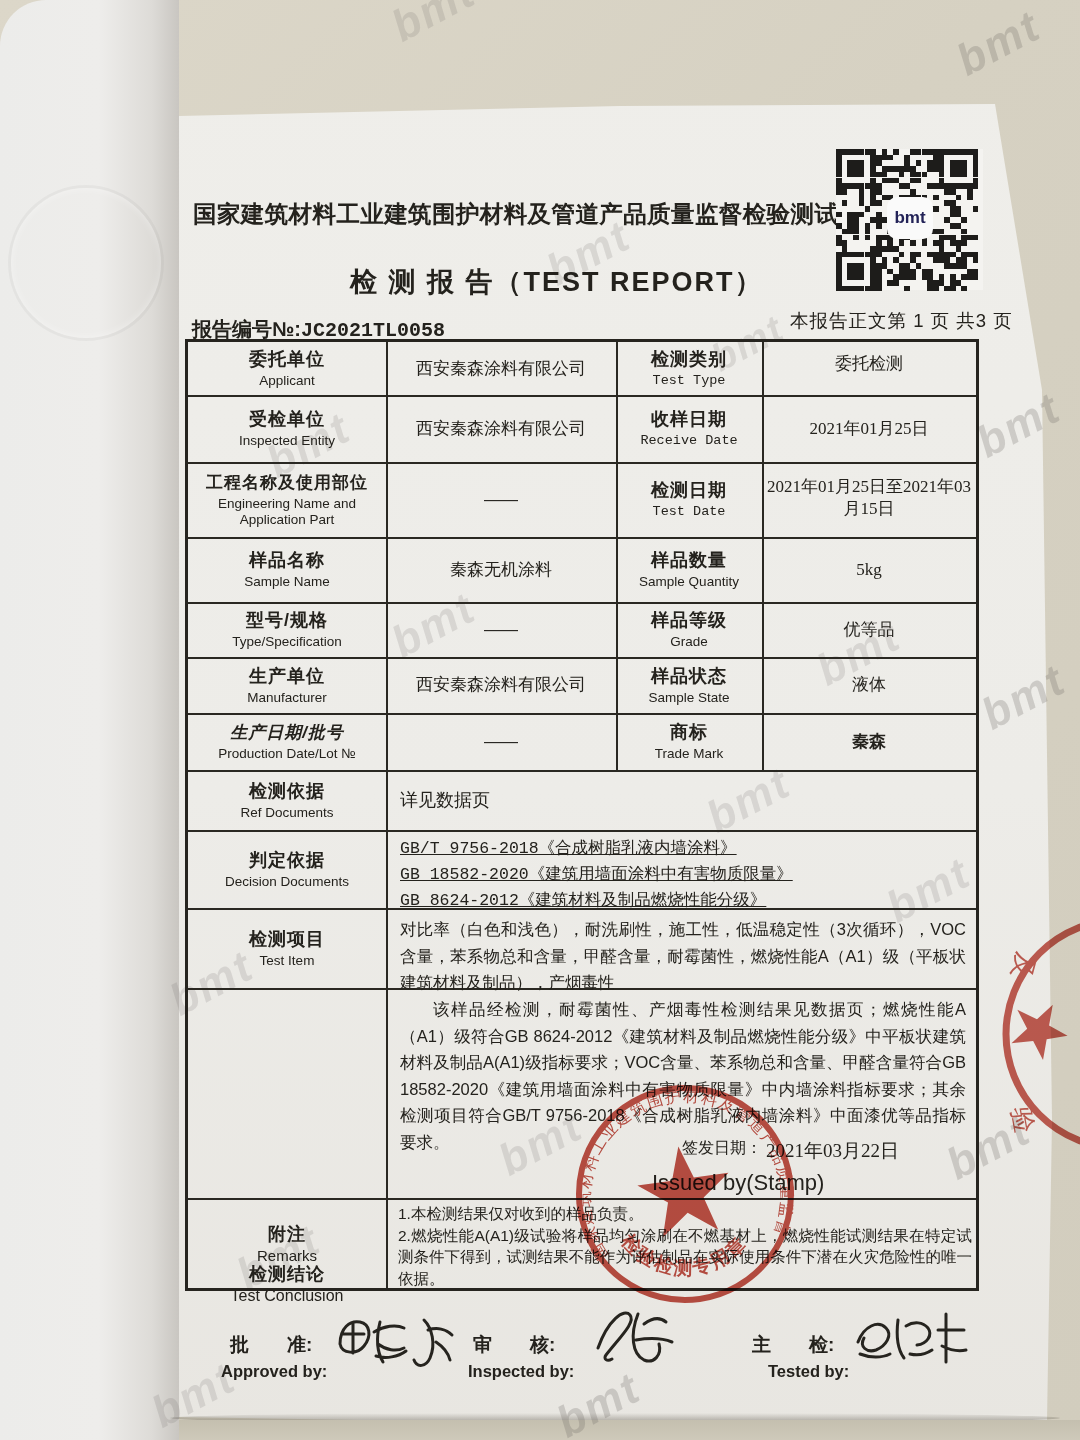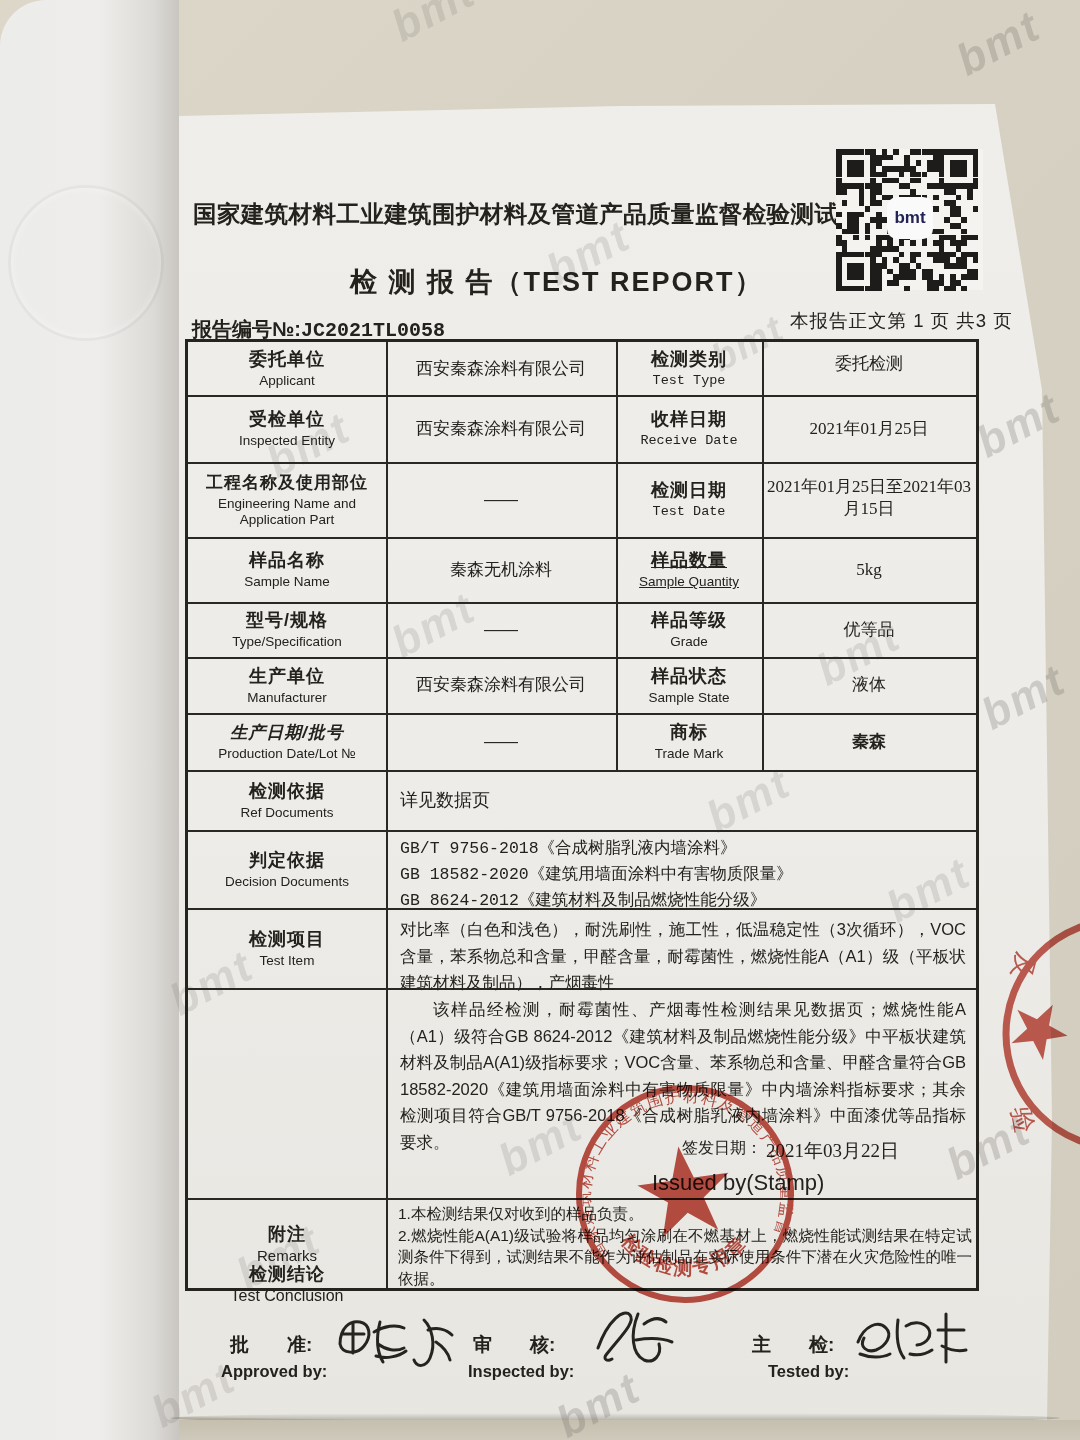"样品数量" div.cell { text-decoration: underline -> none }
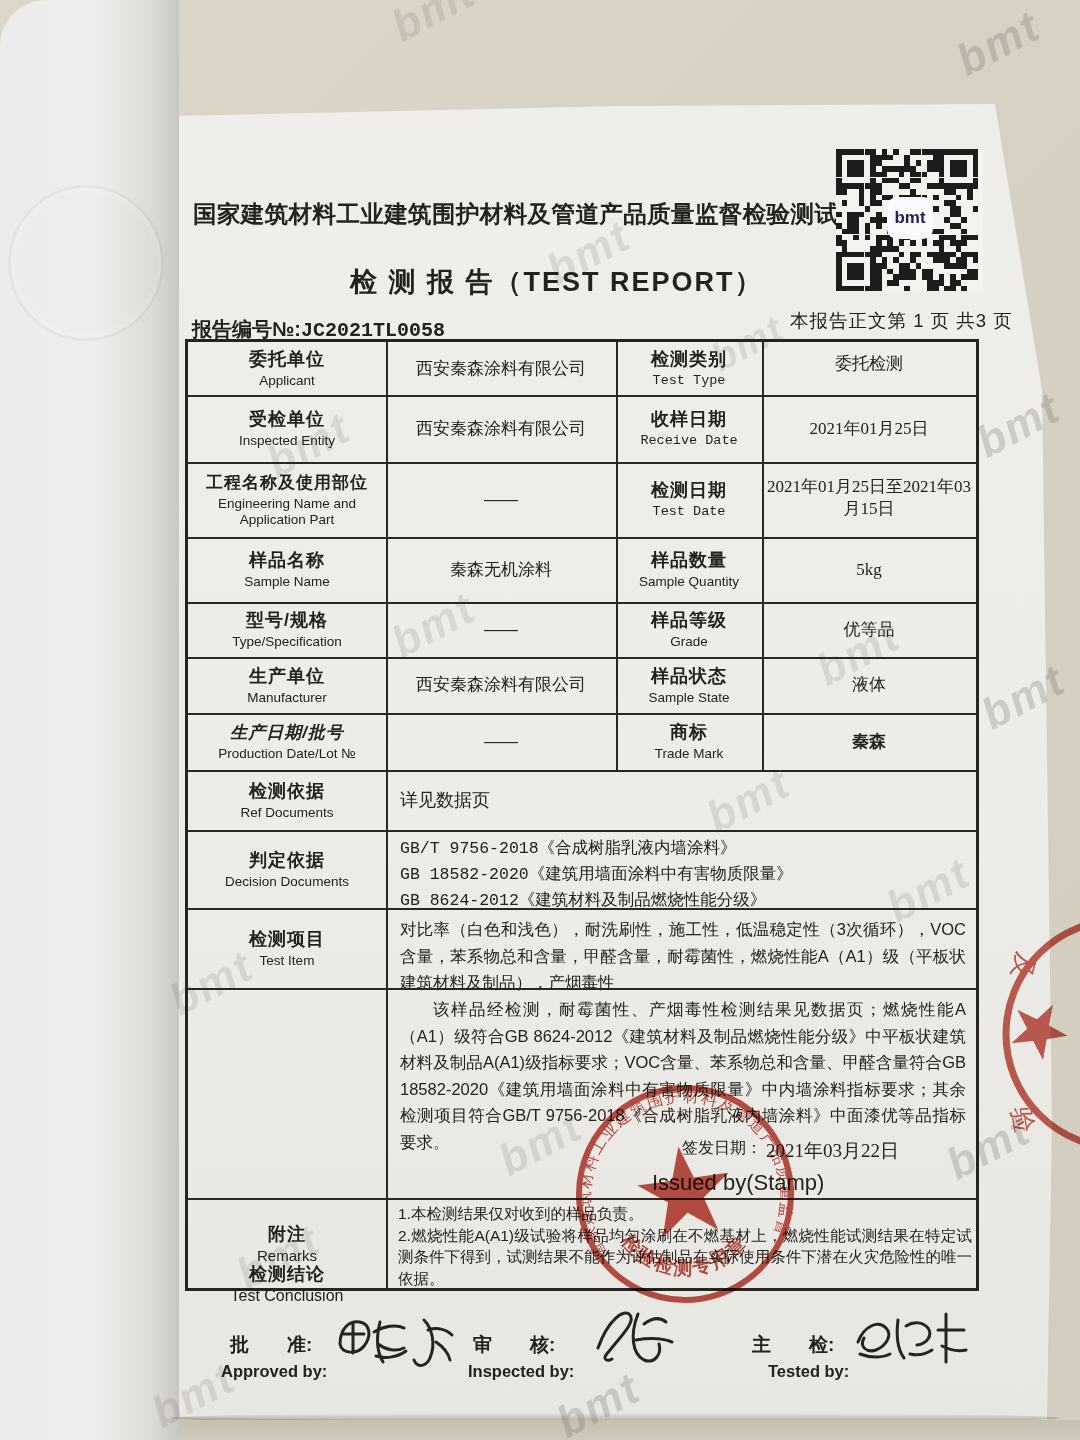"GB/T 9756-2018《合成树脂乳液内墙涂料》" .gbline { text-decoration: none -> underline }
